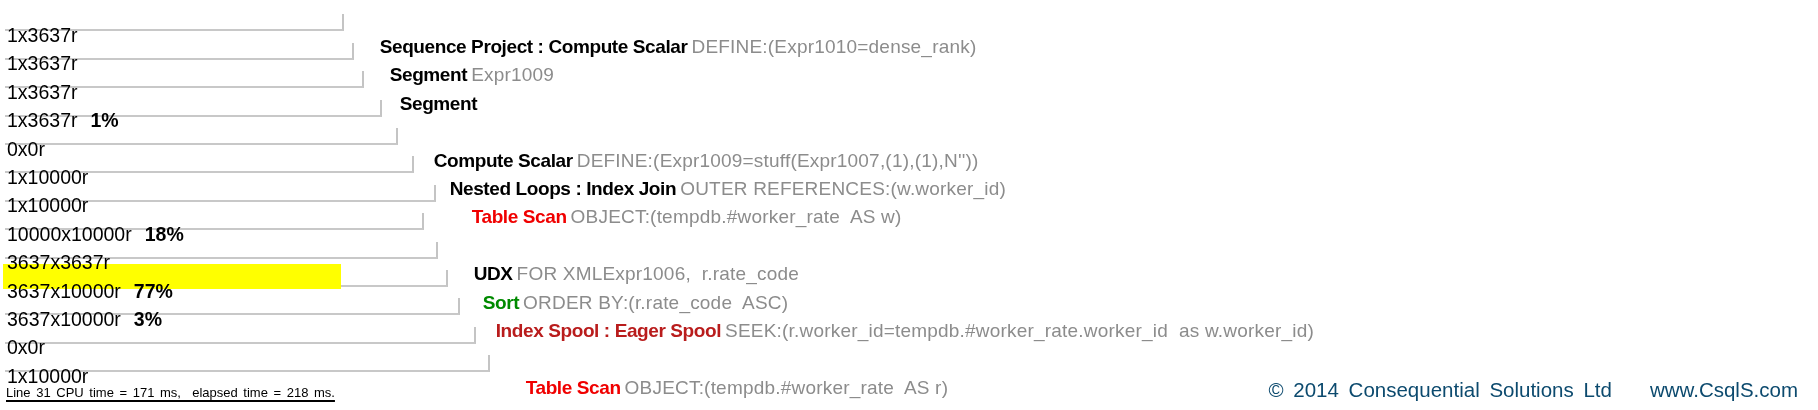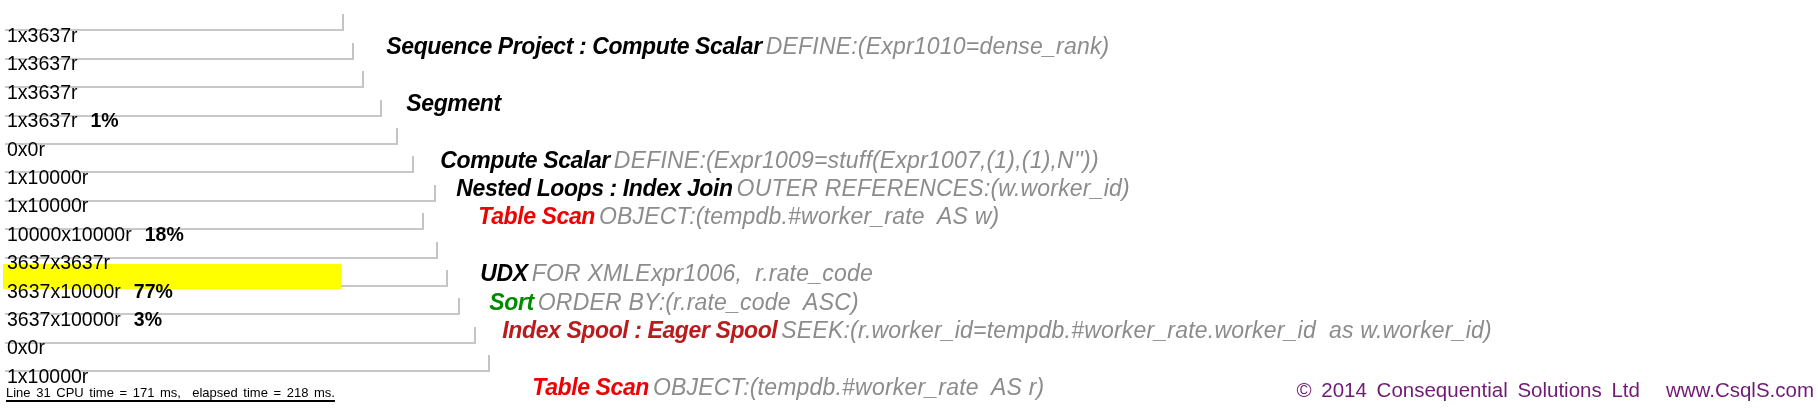"Sequence Project : Compute Scalar" .op-line { font-size: 23px -> 19px; font-style: italic -> none }
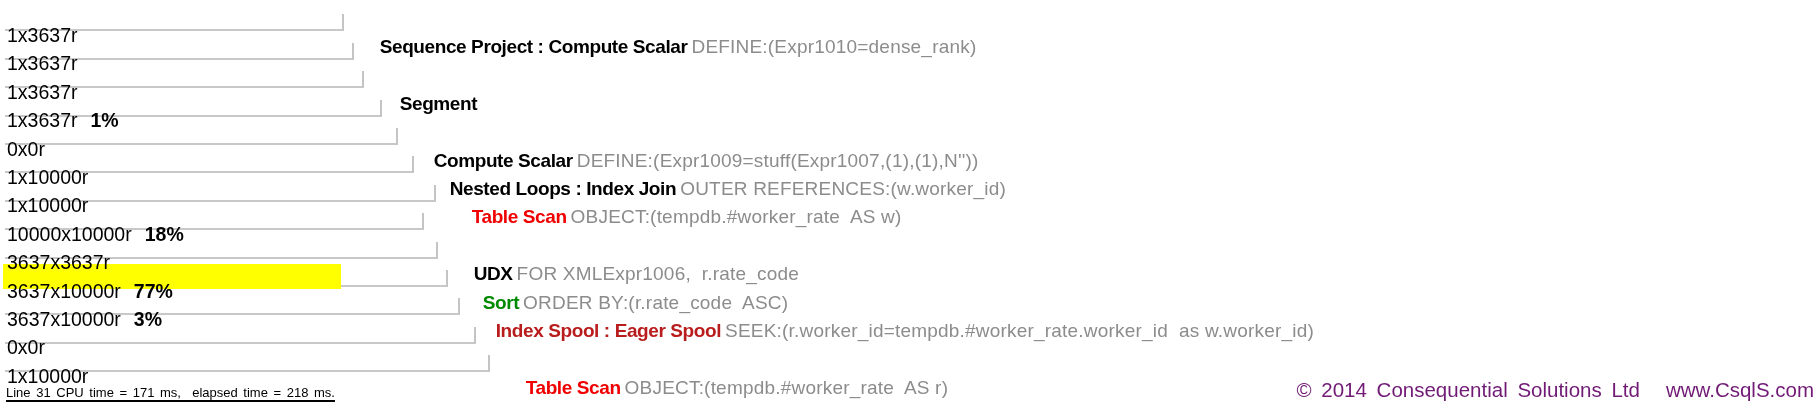"Segment Expr1009" div.op-line { html: none -> <div> <span>Segment</span><span>Expr1009</span> </div> }
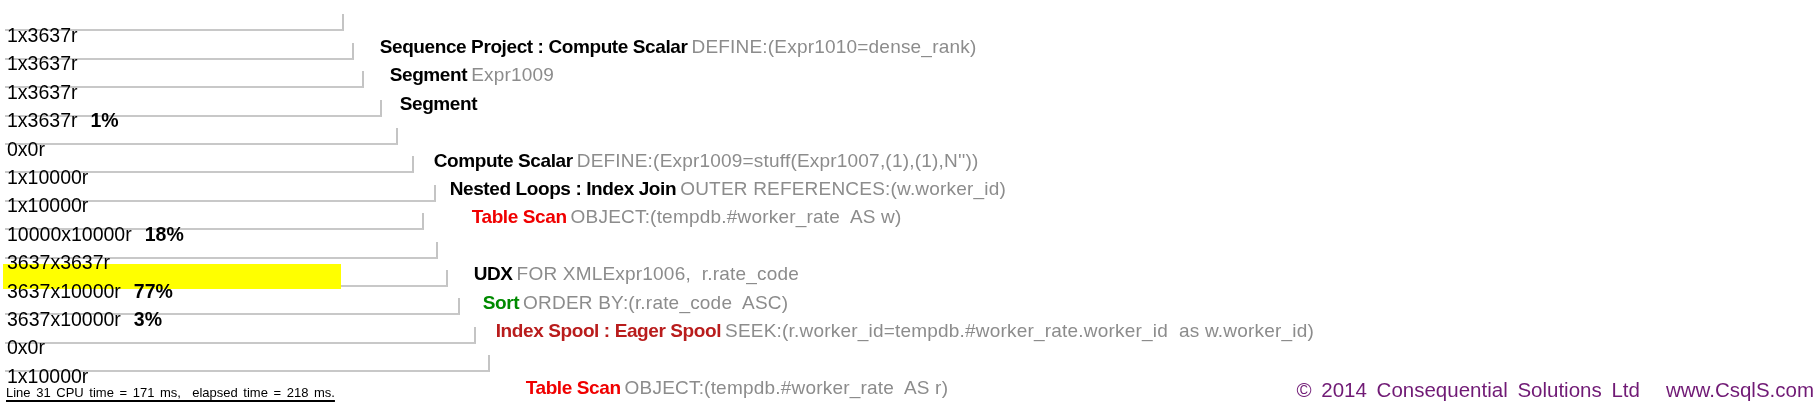"© 2014 Consequential Solutions Ltd" .brand { color: #701a75 -> #0c4a6e; gap: 26px -> 38px; padding-right: 4px -> 20px }
